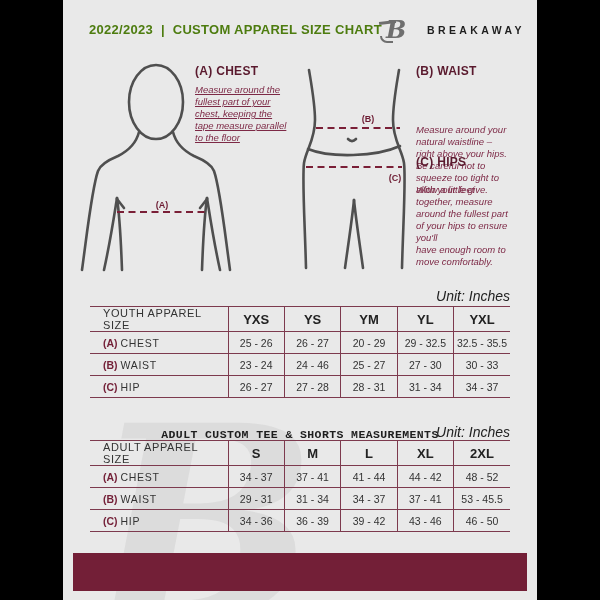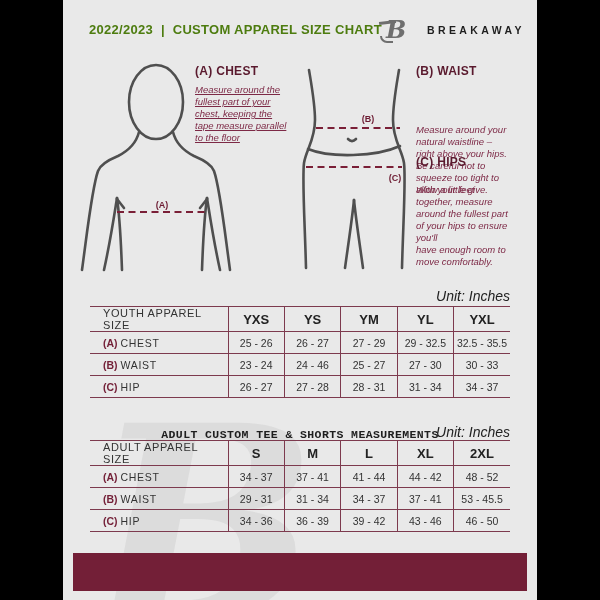"27 - 29" td.vline { text: 27 -> 20 }
